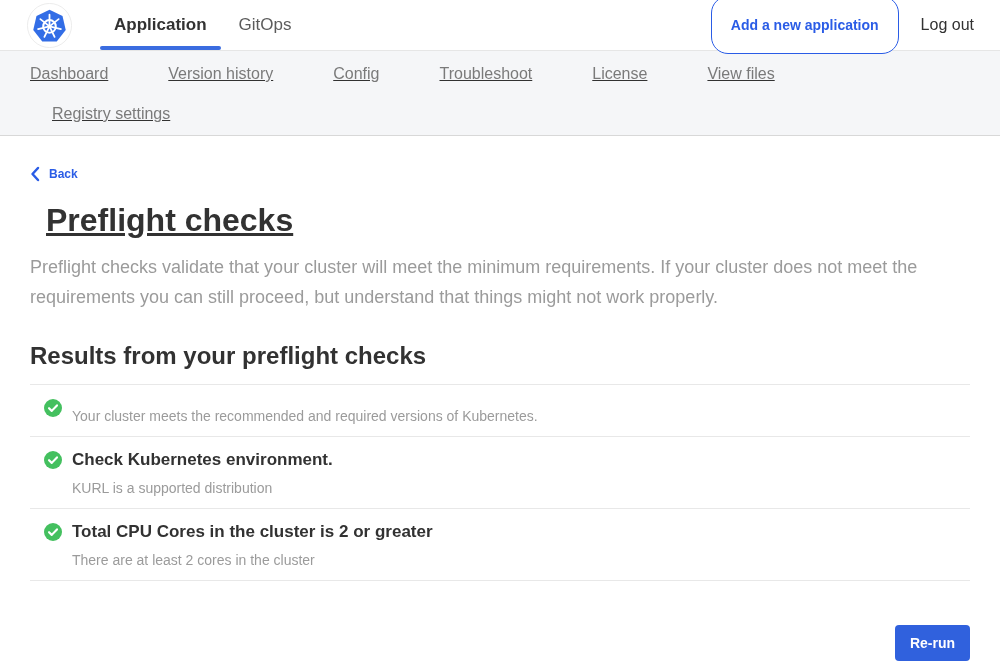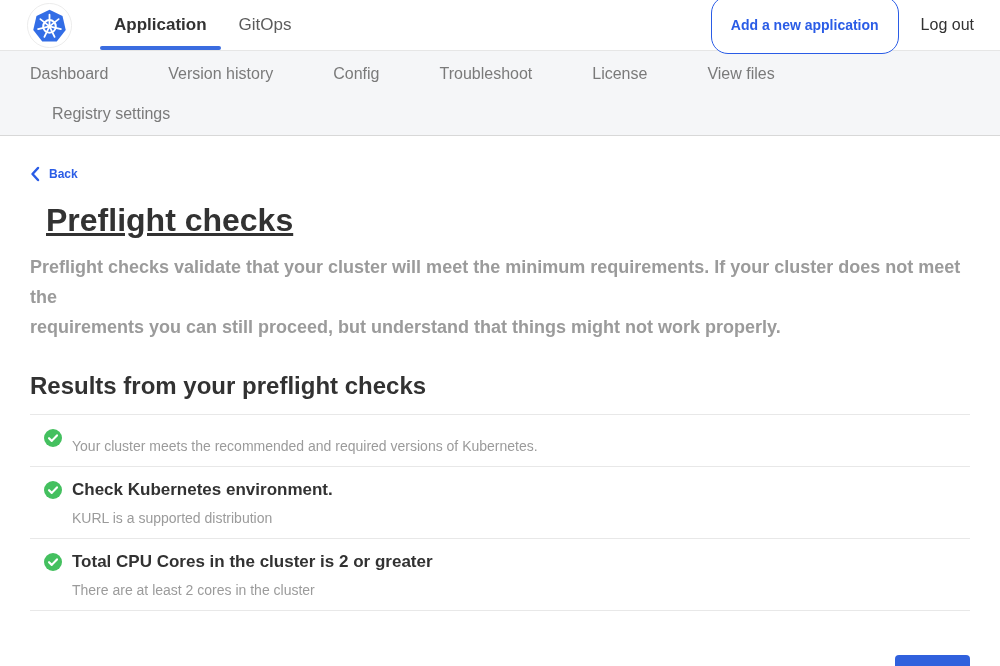"Dashboard" .subnav { text-decoration: none -> underline }
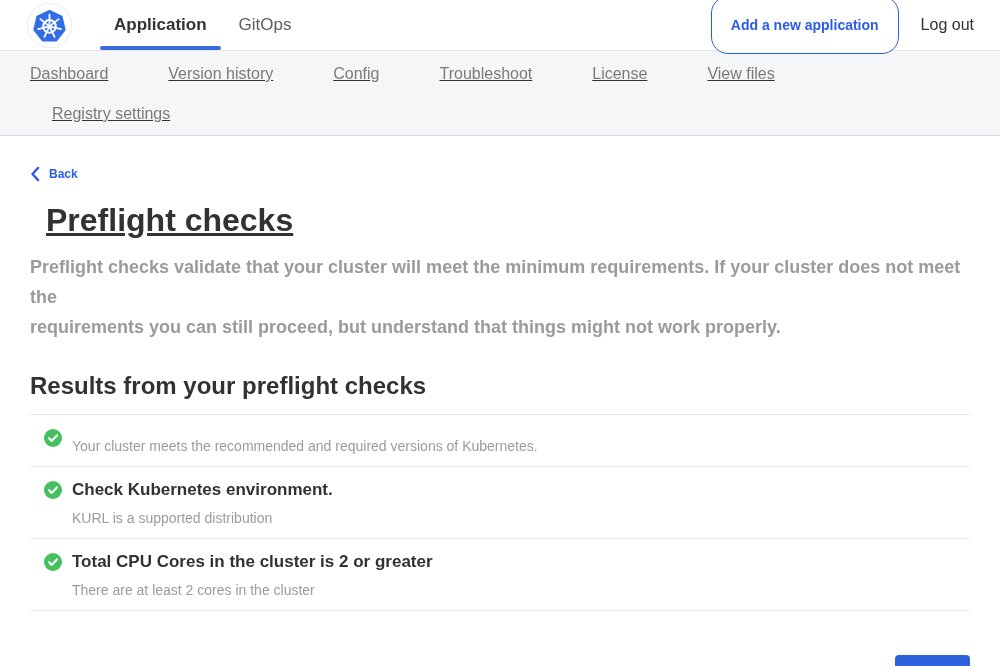"Preflight checks validate that your" .desc span { font-weight: bold -> none }
